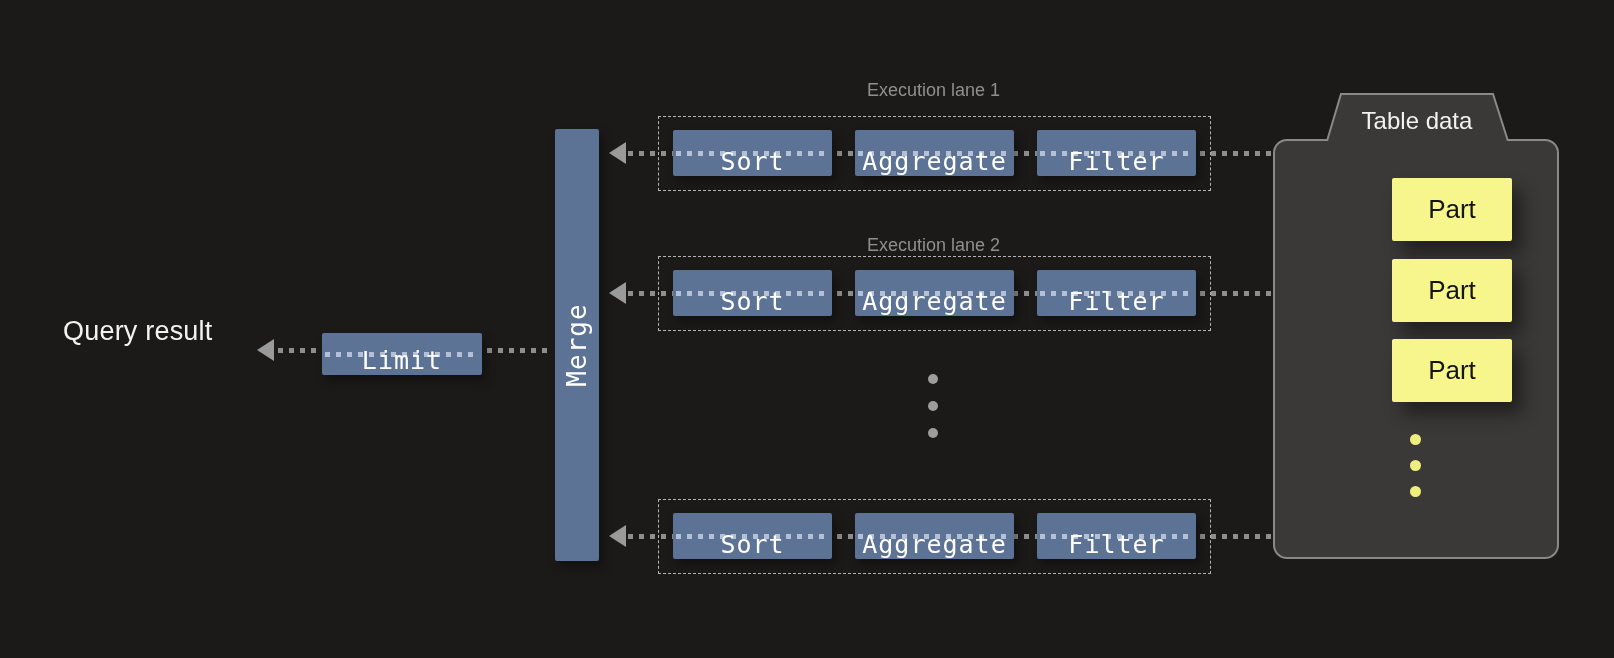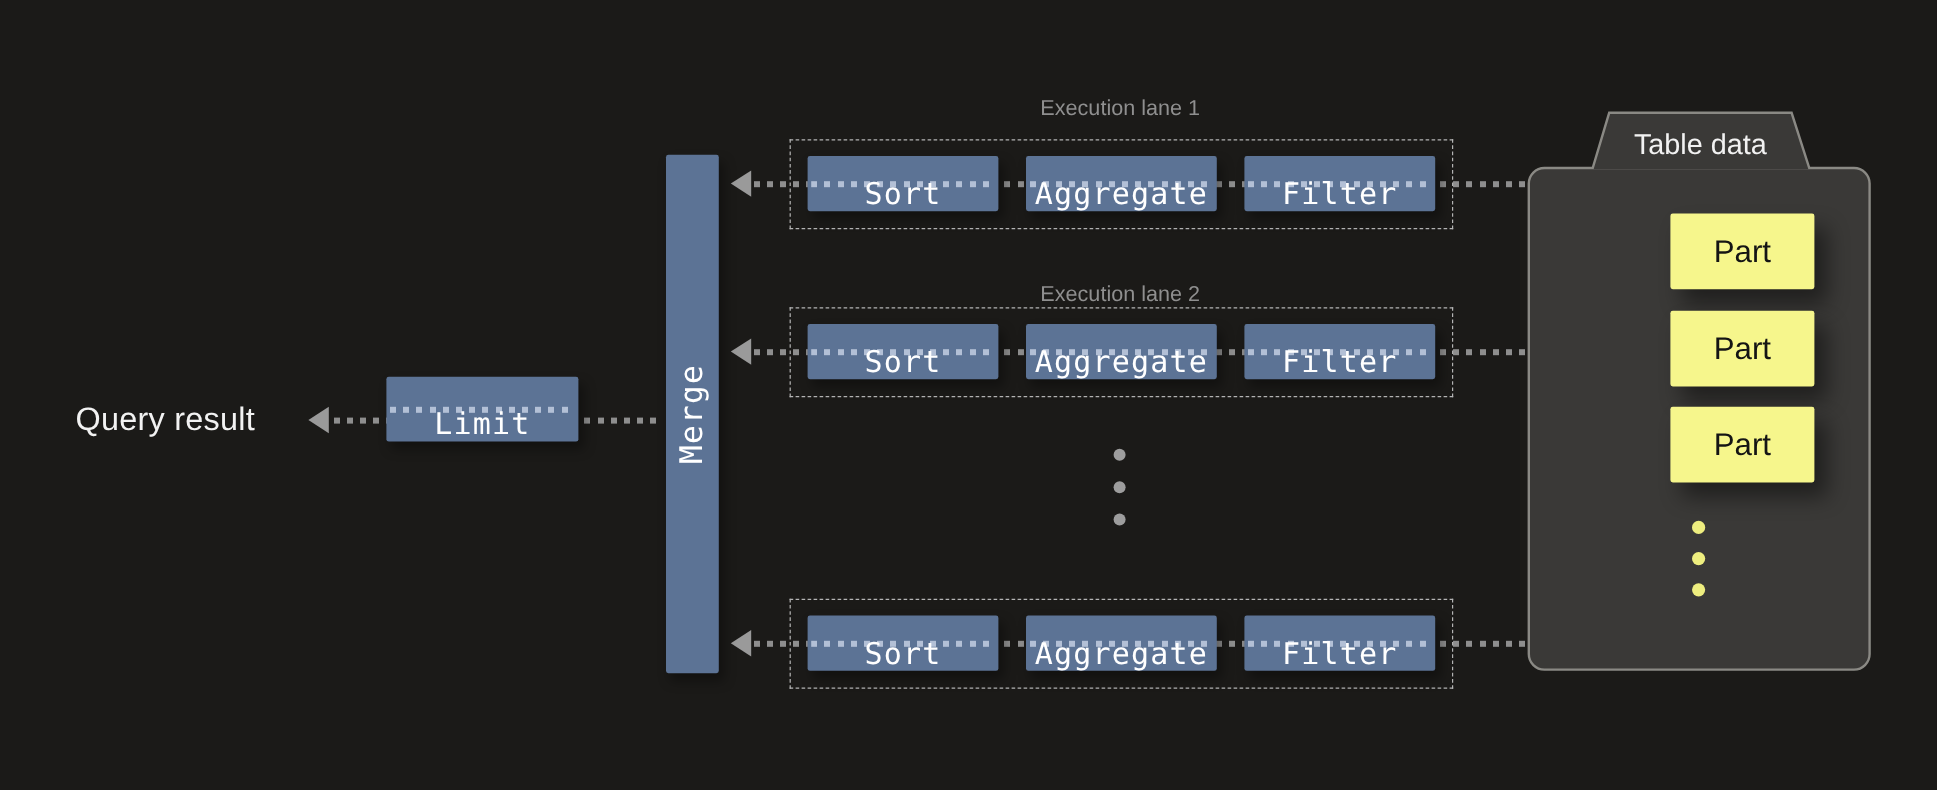"Query result" div.abs { top: 334px -> 316px }
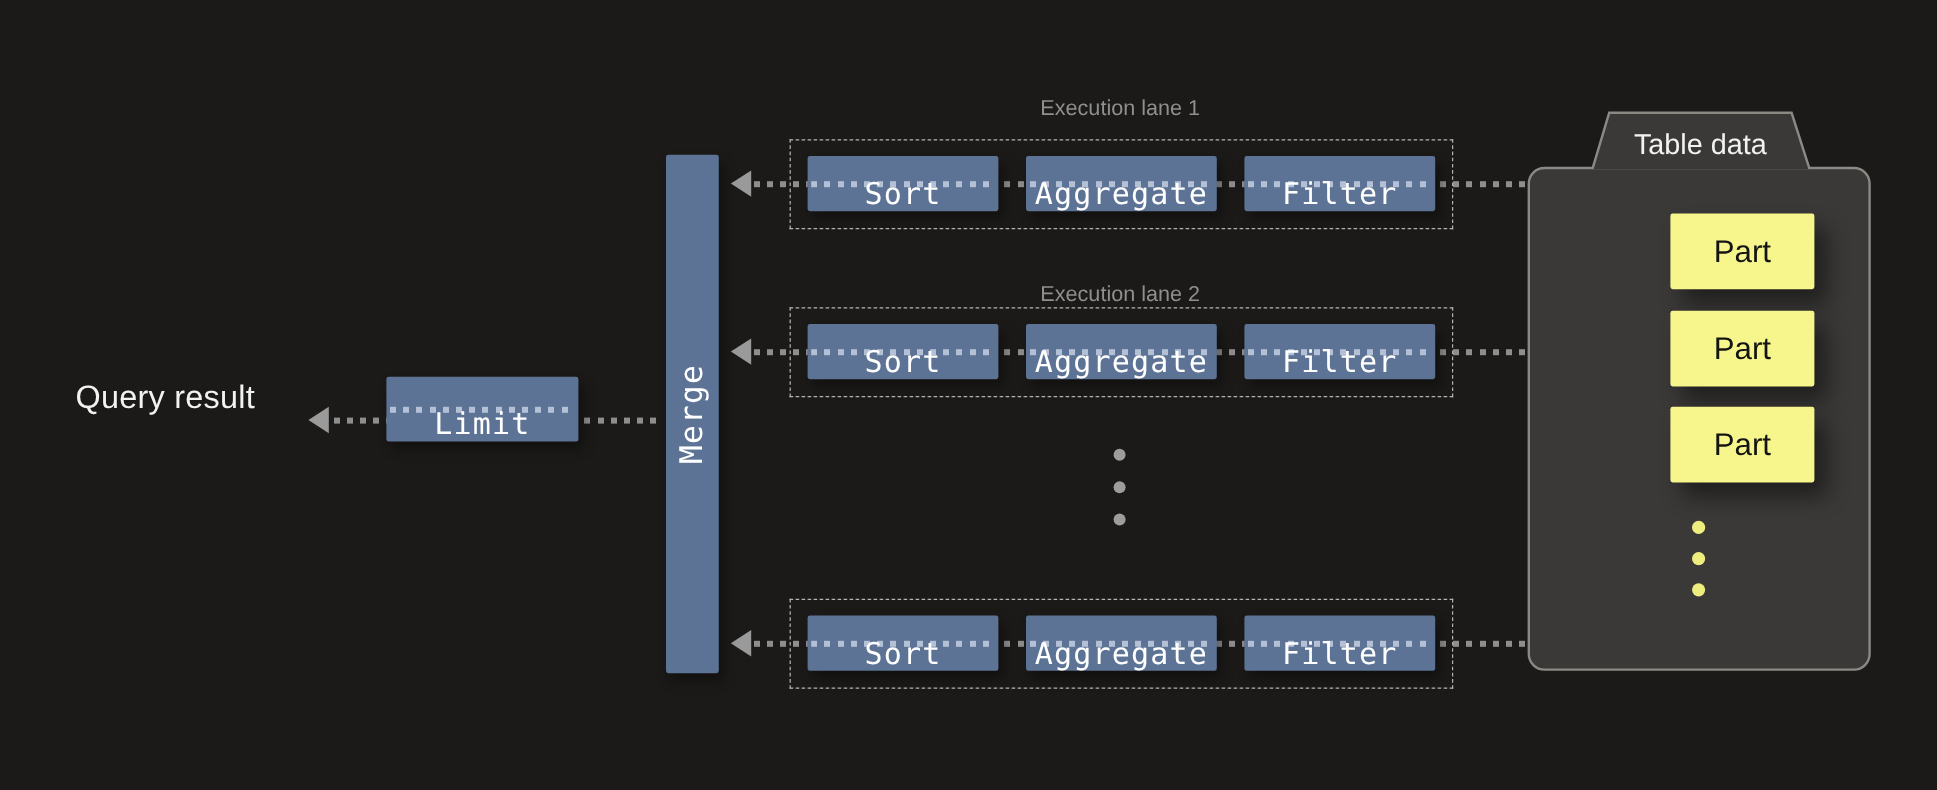"Limit" div.op-box { height: 54px -> 42px; top: 314px -> 333px }
